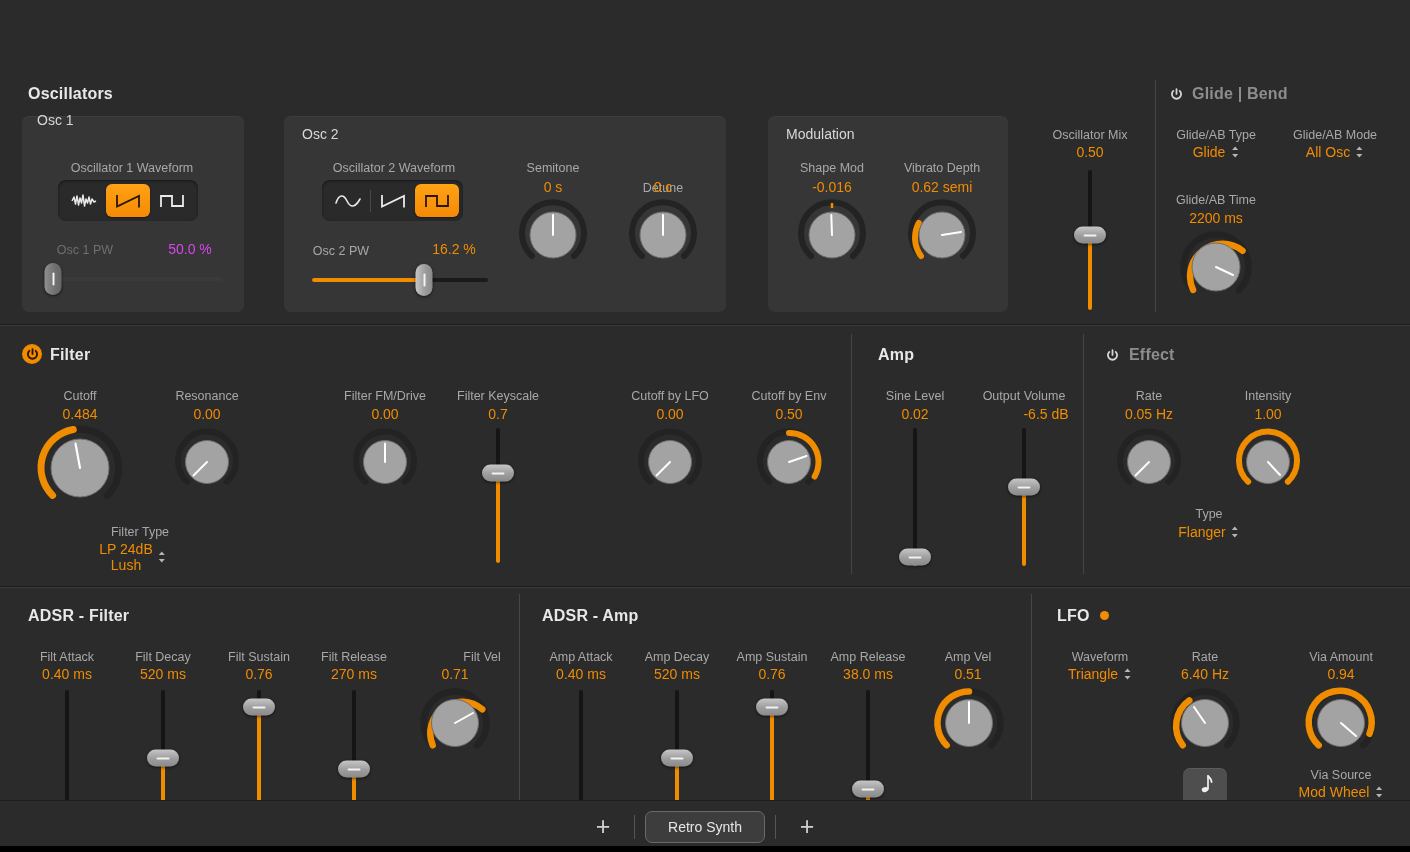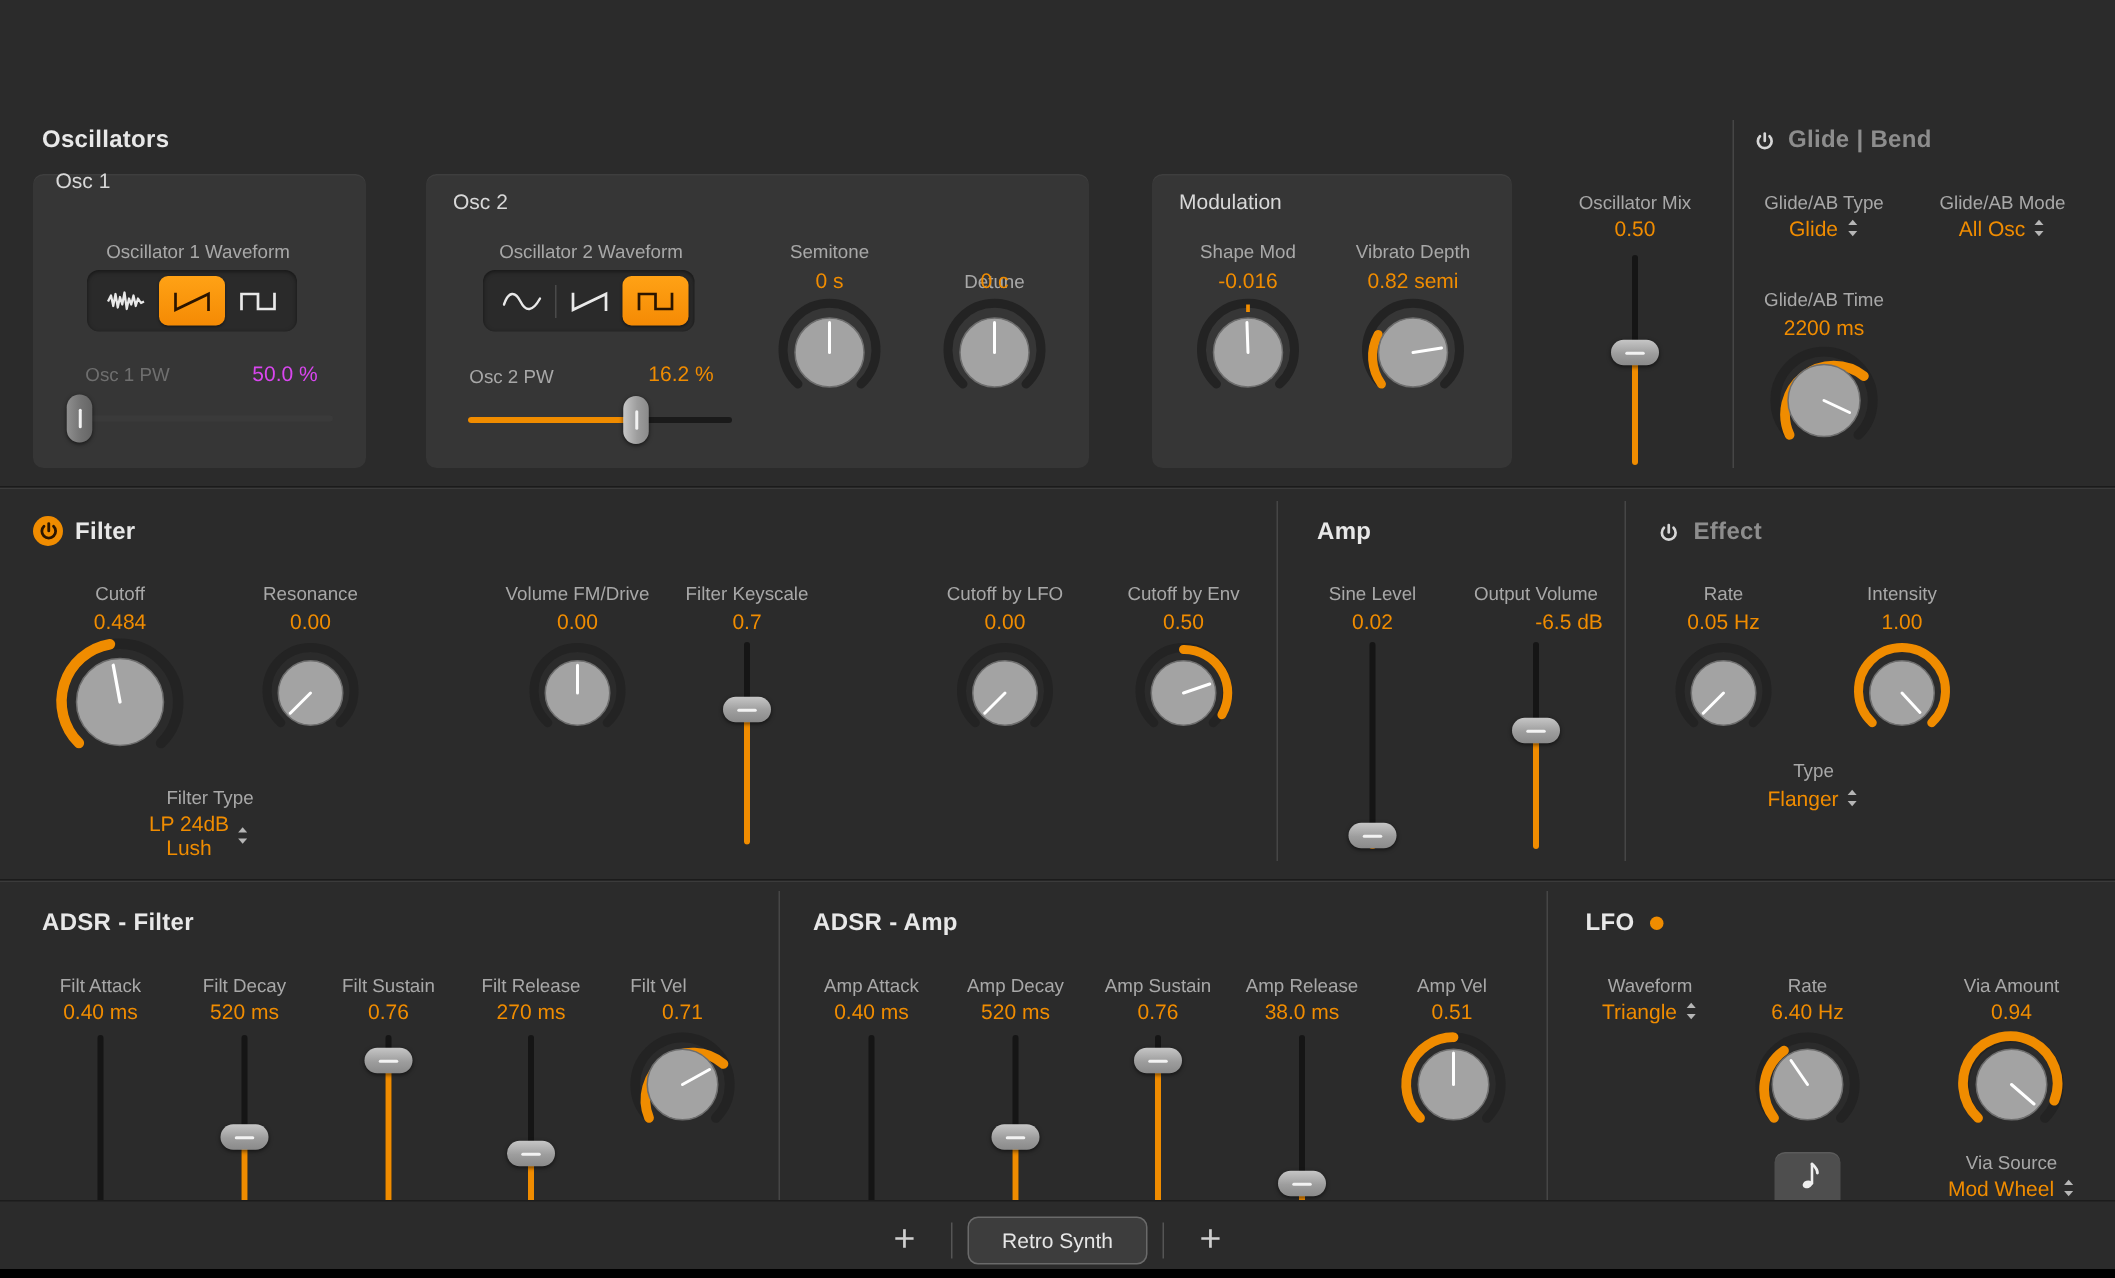"0.82 semi" div.pvalue { text: 0.82 -> 0.62 }
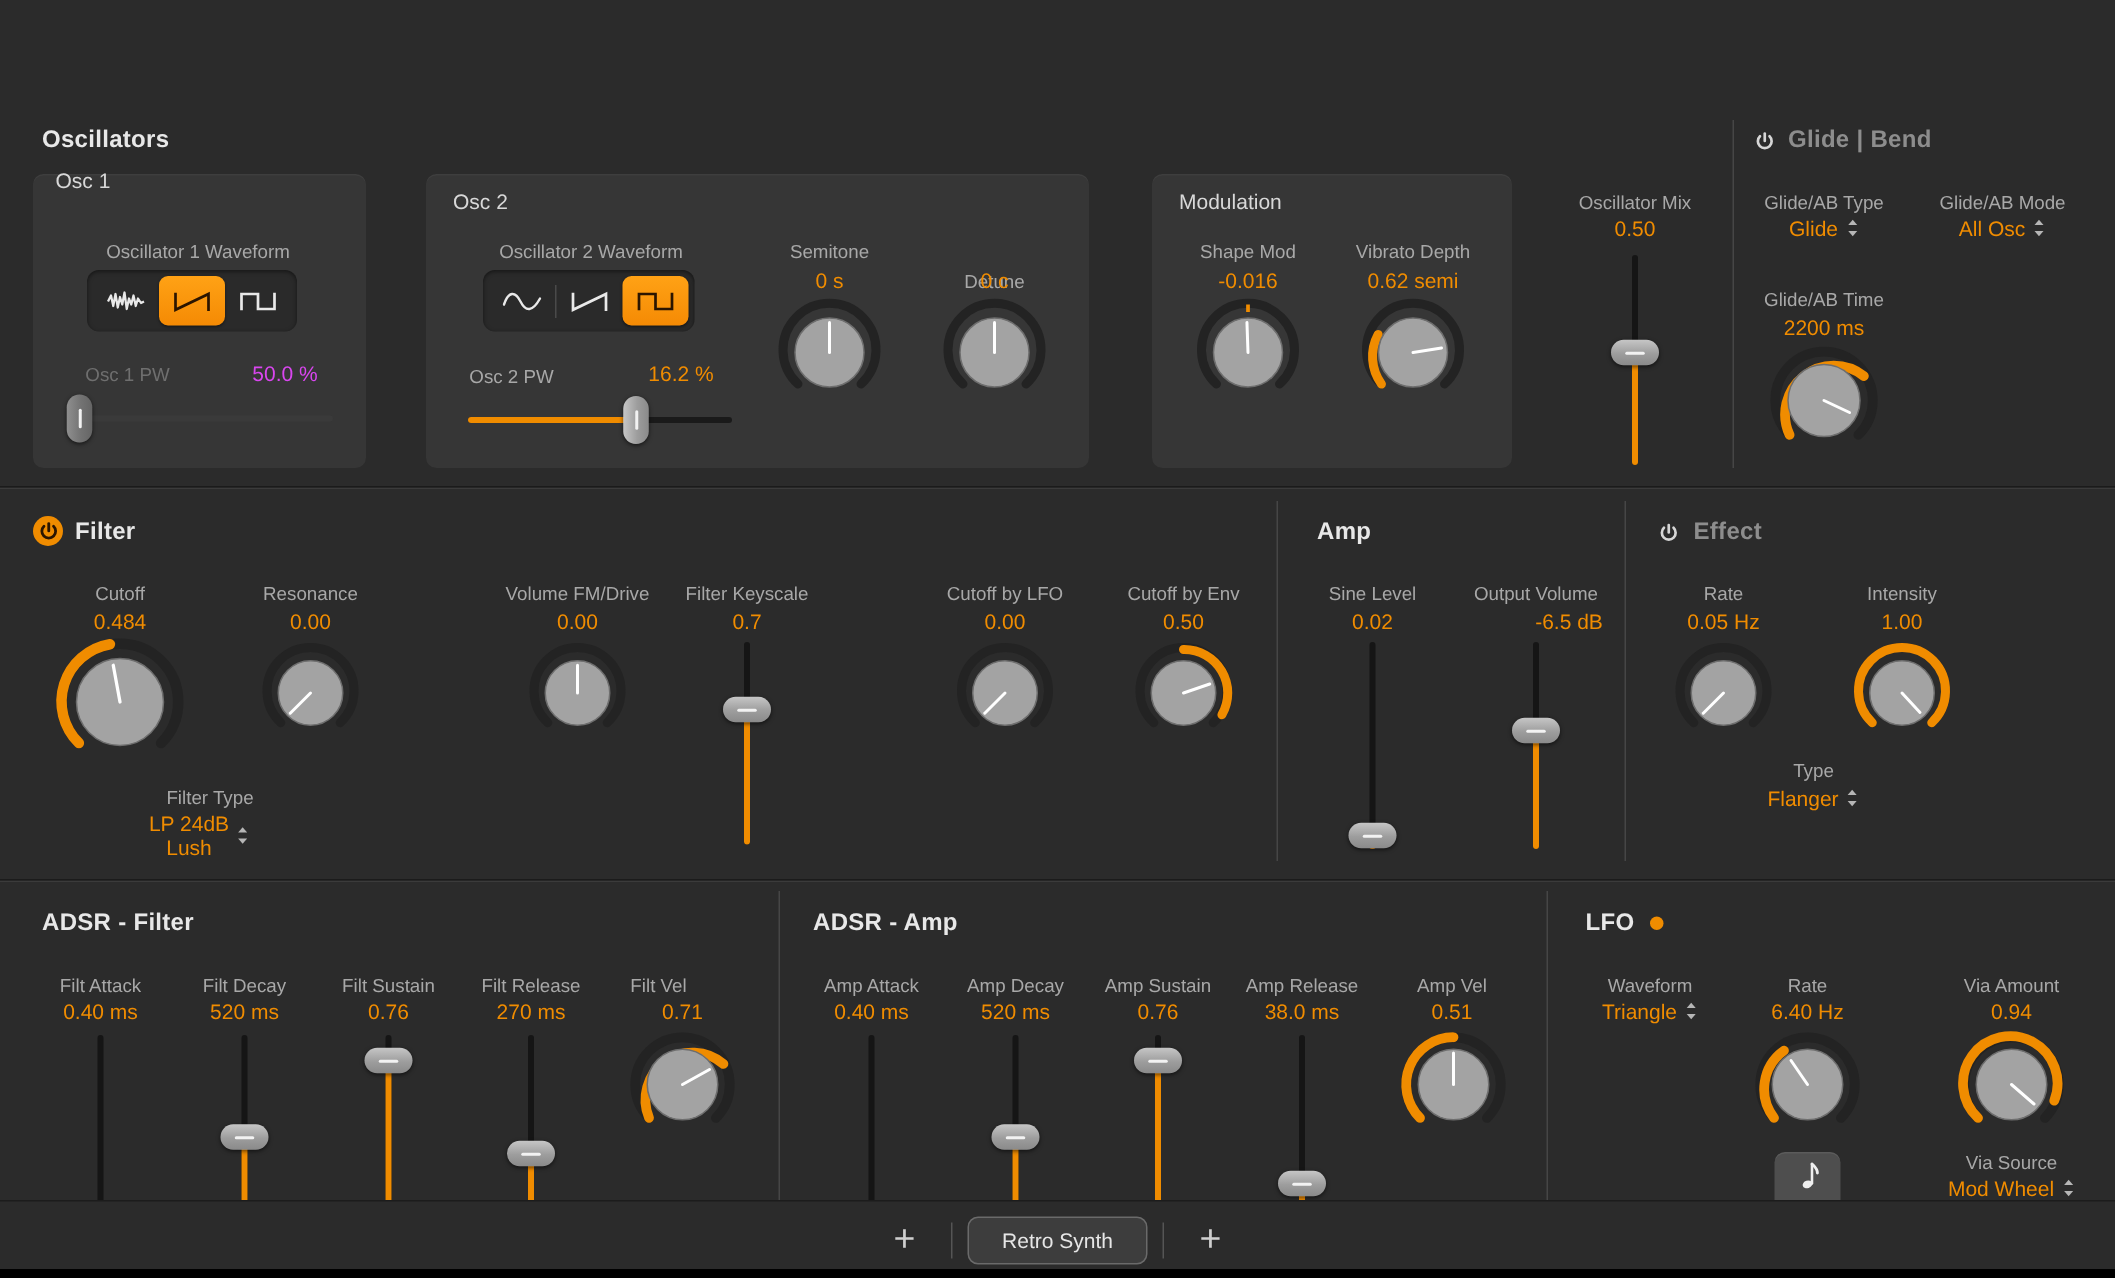"Volume FM/Drive" div.plabel { text: Volume -> Filter }
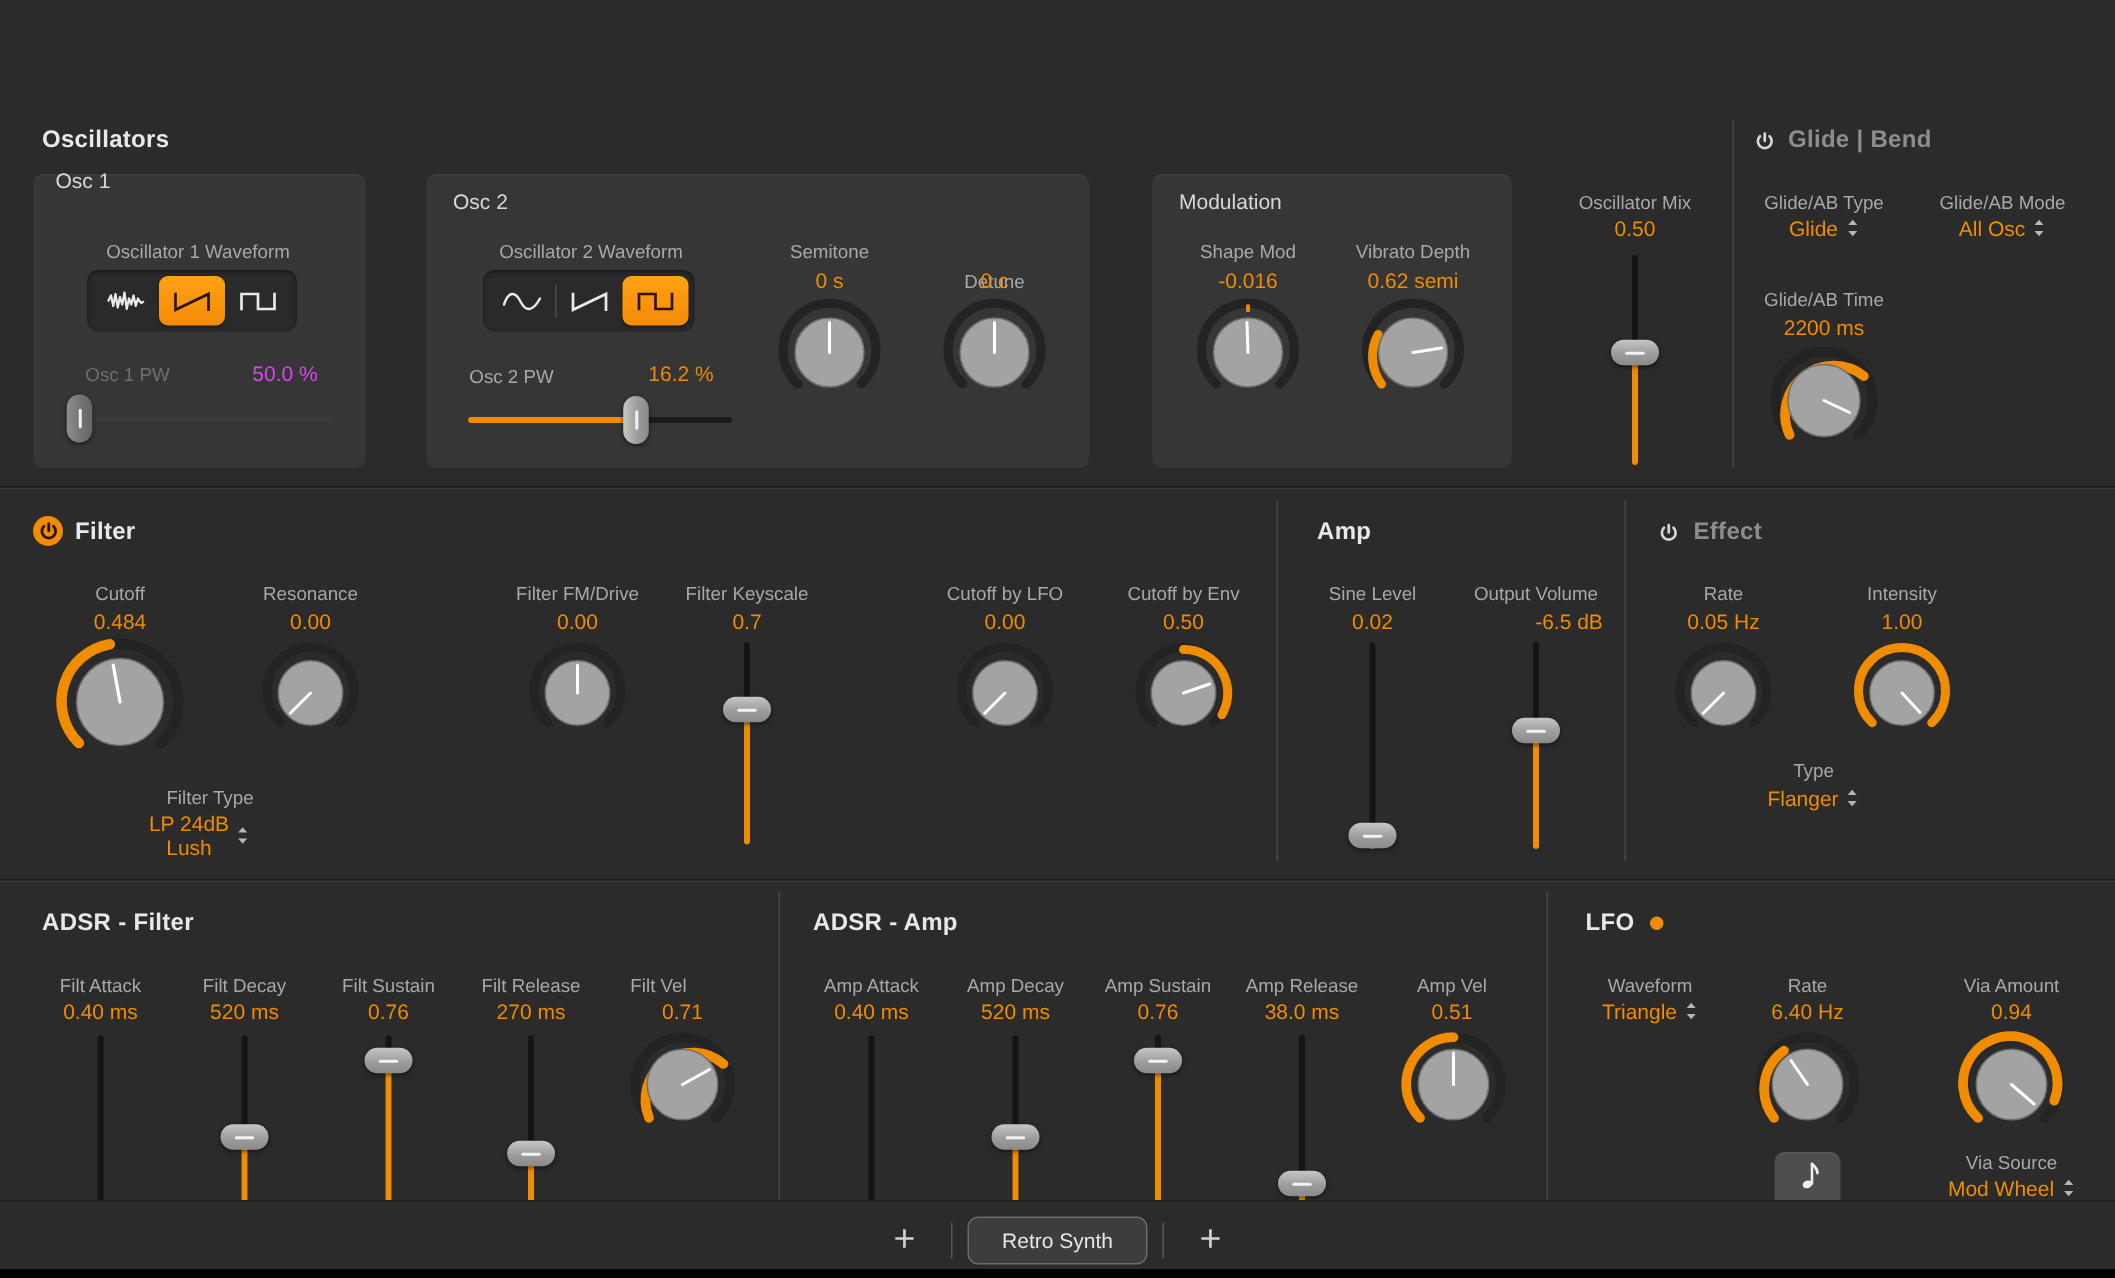"Filt Vel" div.plabel { left: 439px -> 482px }
